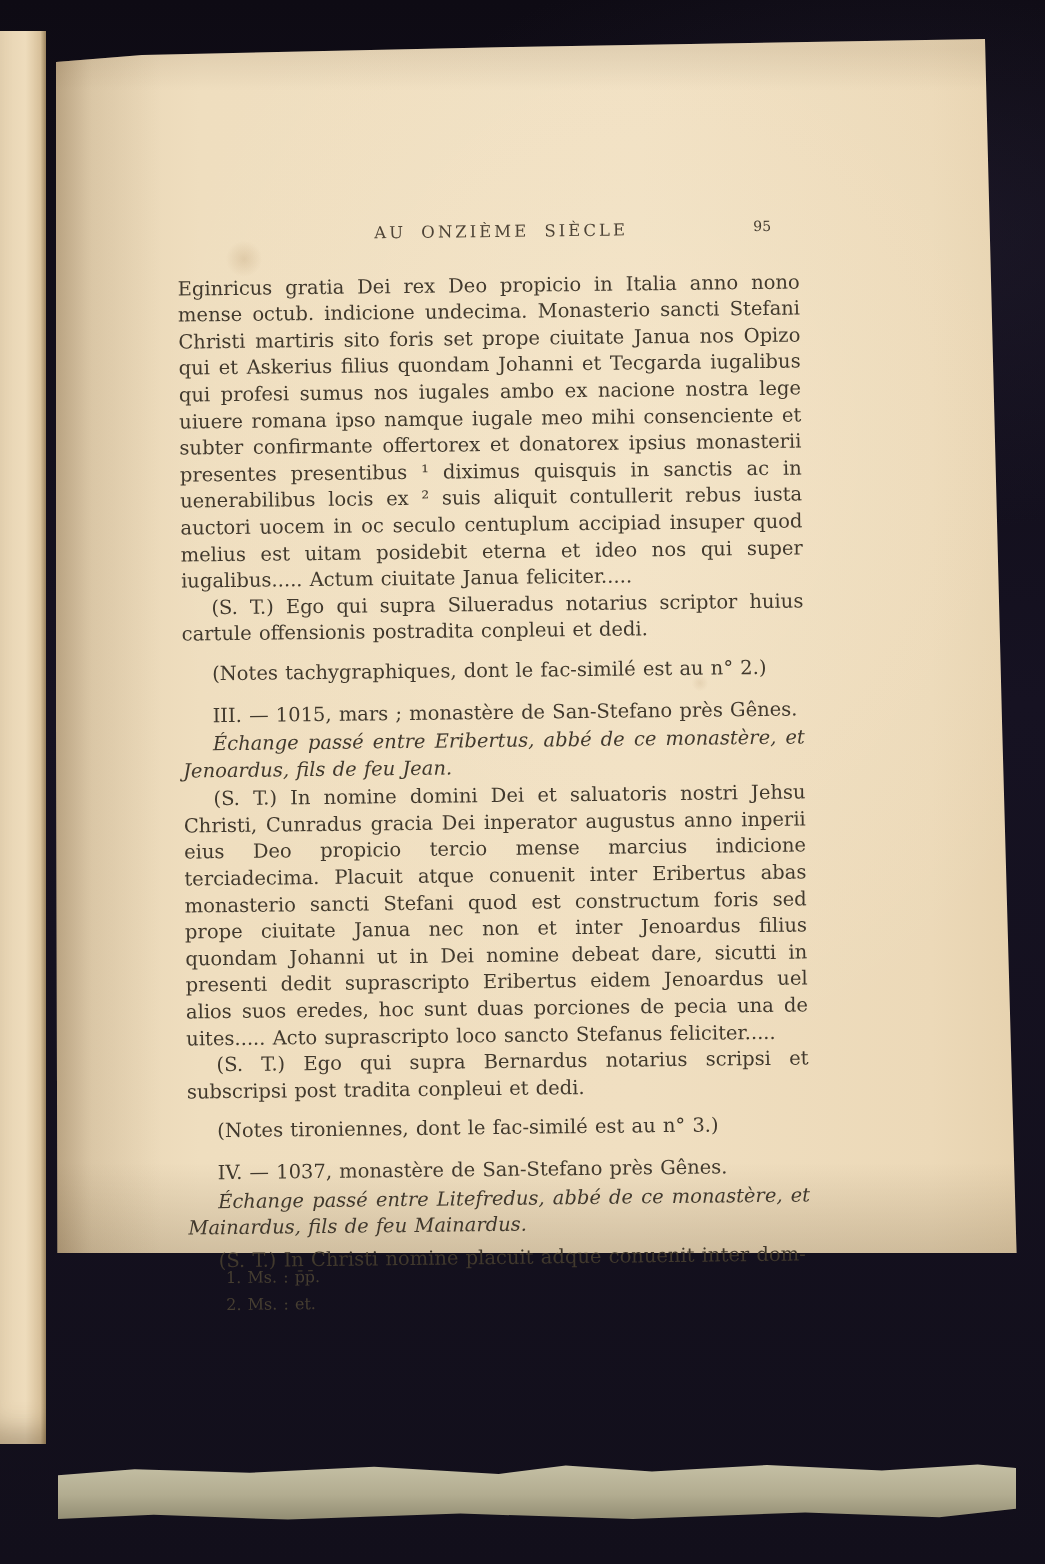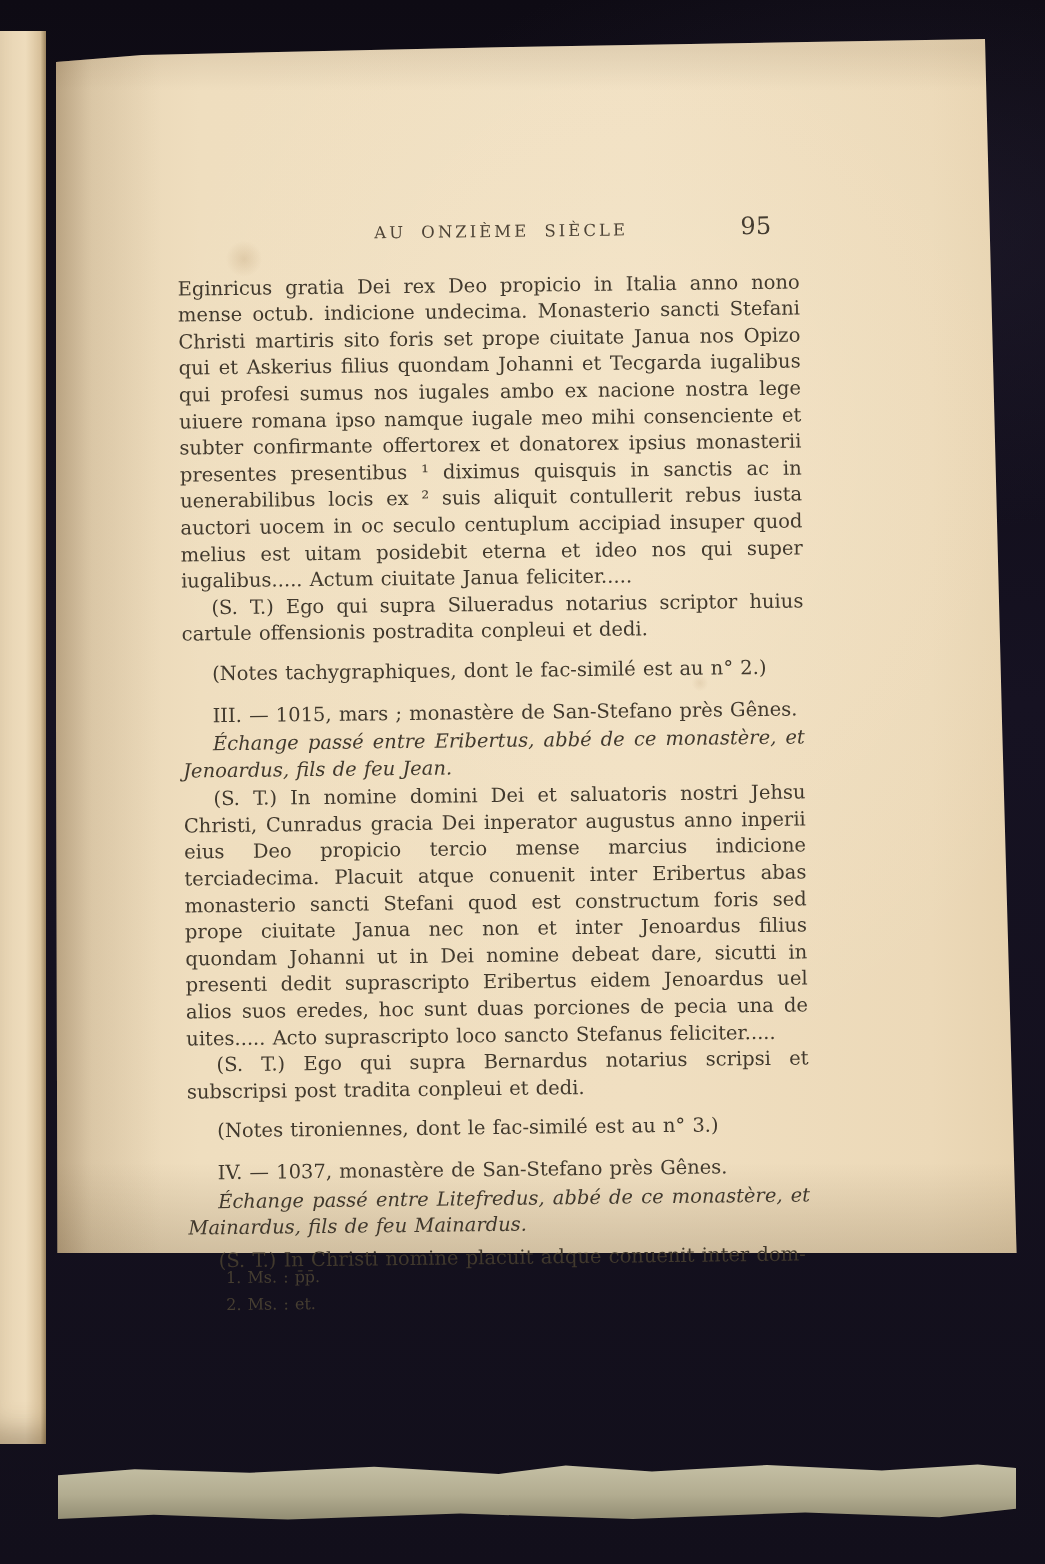"95" .folio { font-size: 24px -> 14px }
